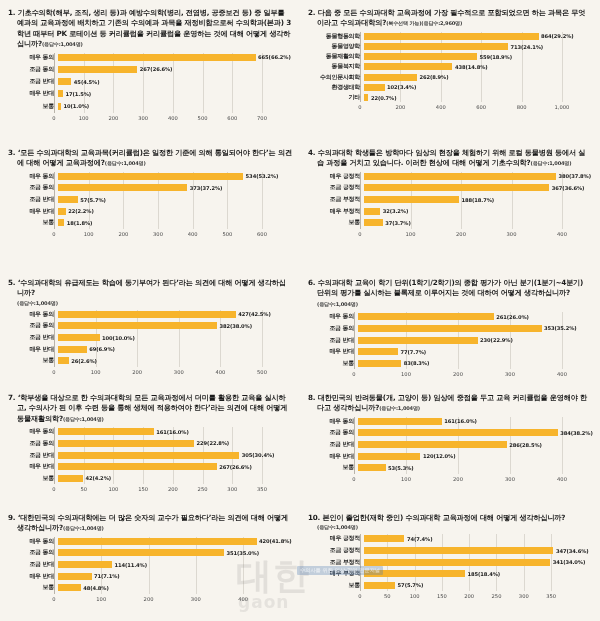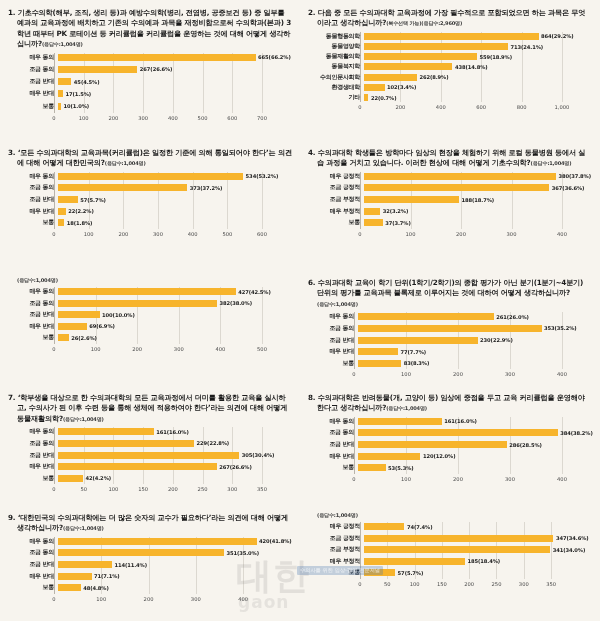"다음 중 모든 수의과대학 교육과정에" span { text: 생각하십니까 -> 수의과대학의 }
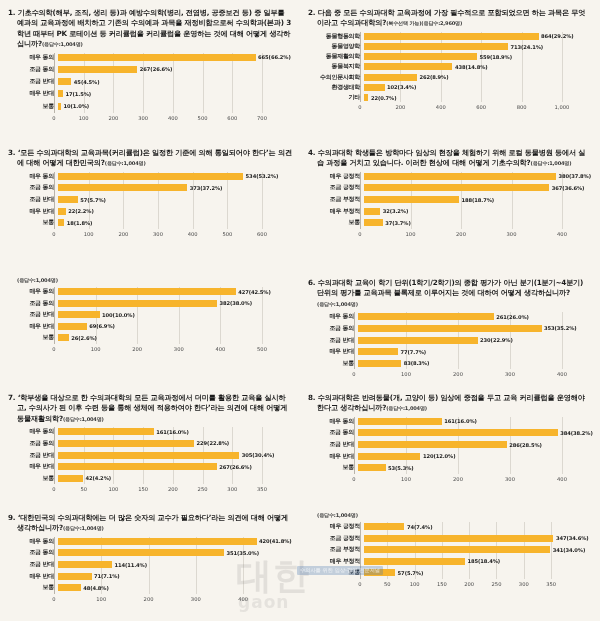"‘모든 수의과대학의 교육과목(커리큘럼)은 일정한 기준에" span { text: 대한민국의 -> 교육과정에 }
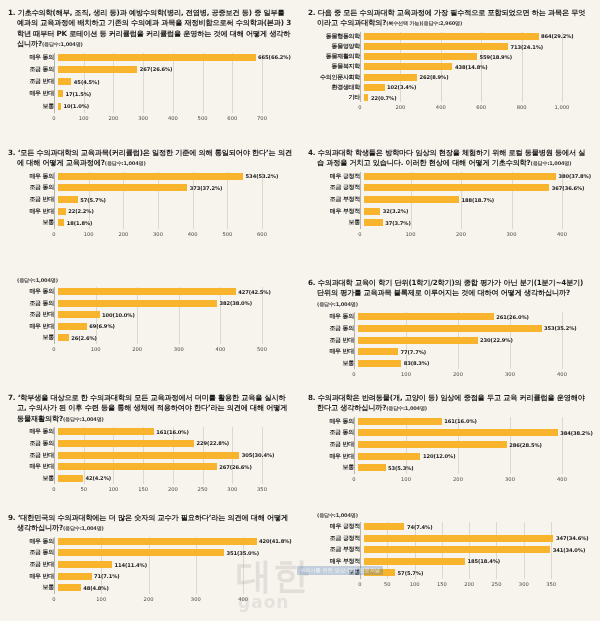"5. ‘수의과대학의 유급제도는 학습에 동기부여가" div.q-title { html: none -> <div><span>5.</span> <span>‘수의과대학의 유급제도는 학습에 동기부여가 된다’라는 의견에 대해 어떻게 생각하십니까?</span></div> }
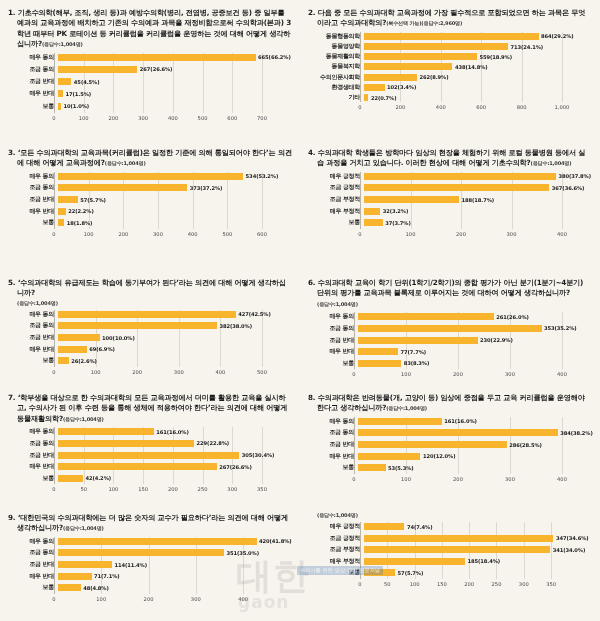"수의과대학 교육이 학기 단위(1학기/2학기)의 종합" span { text: 교육과목 -> 실시하는 }
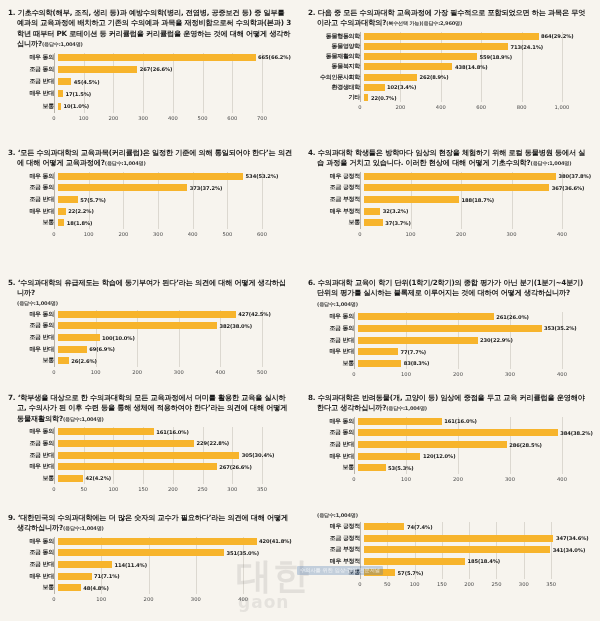"수의과대학은 반려동물(개, 고양이 등) 임상에" span { text: 수의과대학은 -> 대한민국의 }
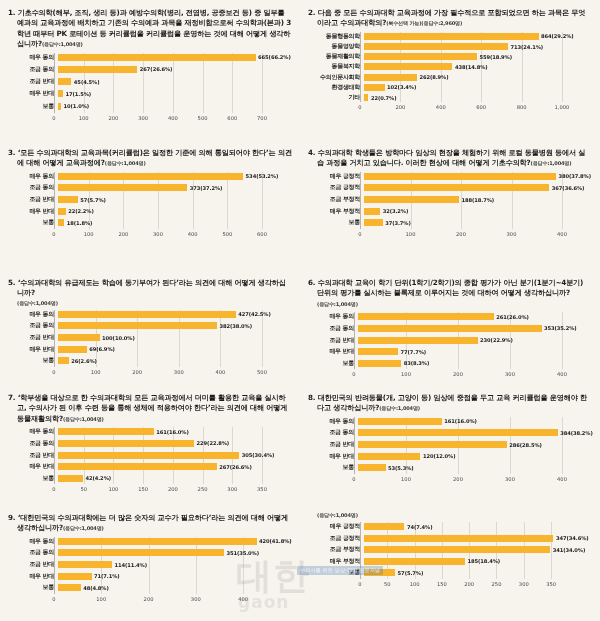"10. 본인이 졸업한(재학 중인) 수의과대학" div.q-title { html: none -> <div><span>10.</span> <span>본인이 졸업한(재학 중인) 수의과대학 교육과정에 대해 어떻게 생각하십니까?</span></div> }
